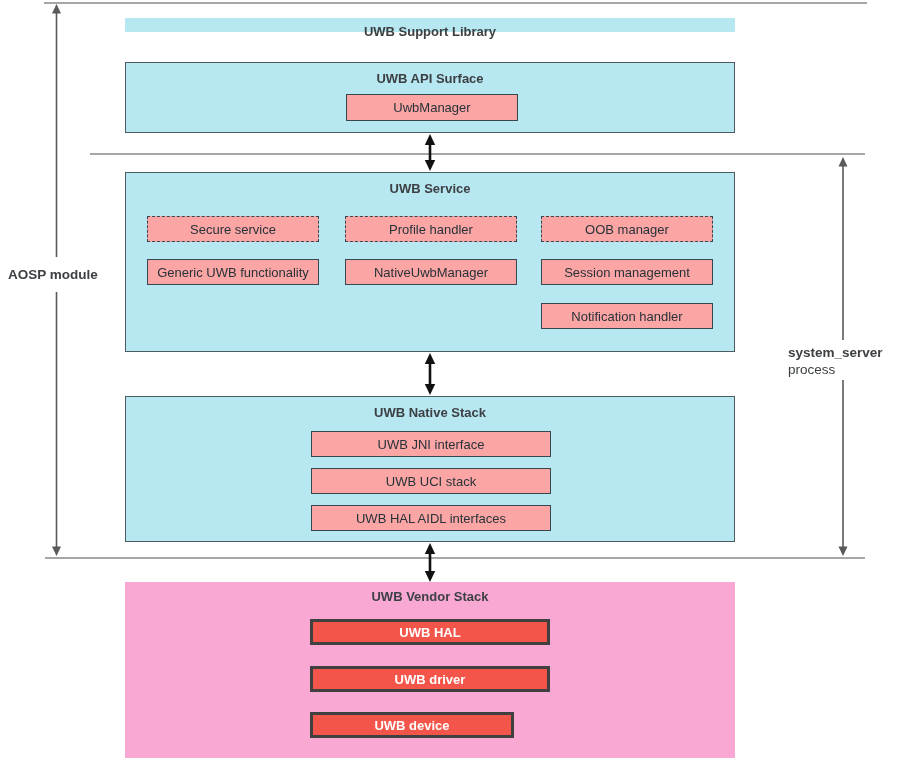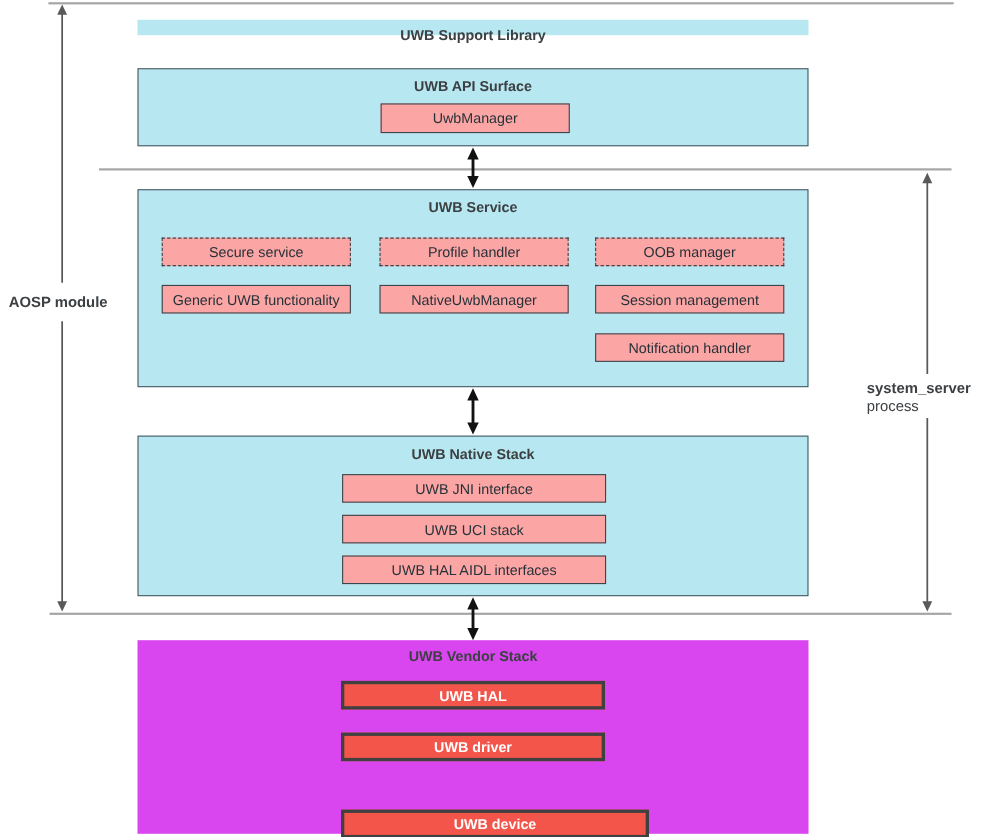"UWB Vendor Stack" .vendor-box { background: #d946ef -> #f9a8d4 }
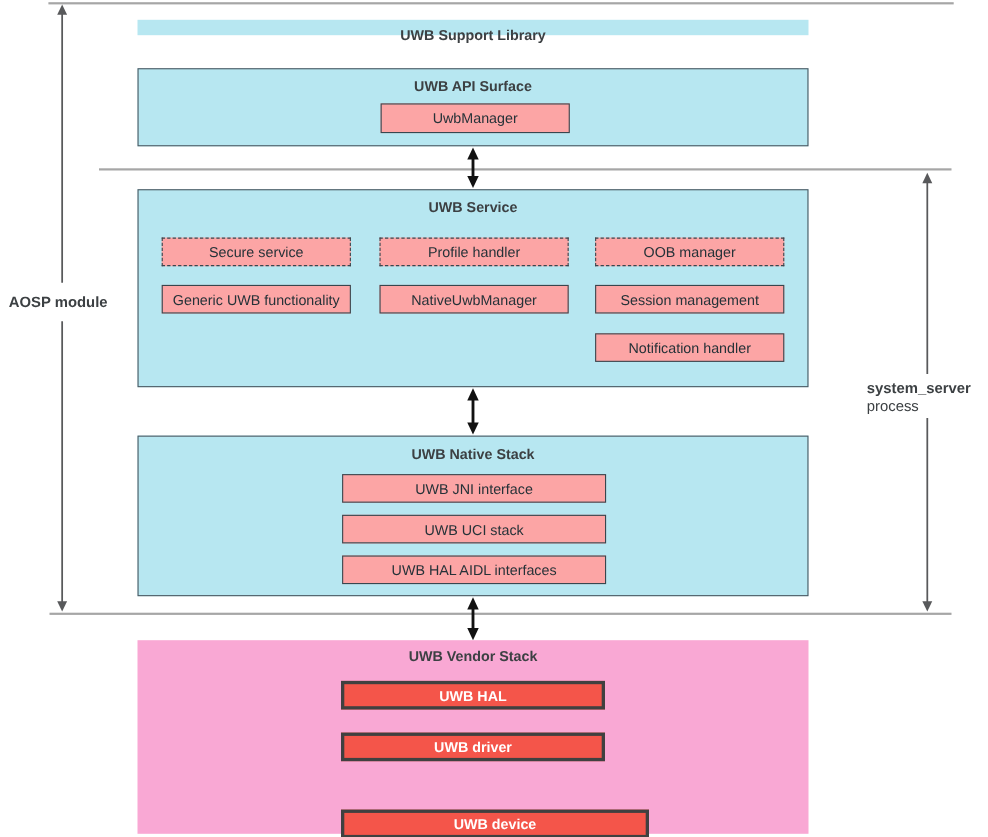"UWB device" div.module { margin-top: 24px -> none; width: 280px -> 204px }
